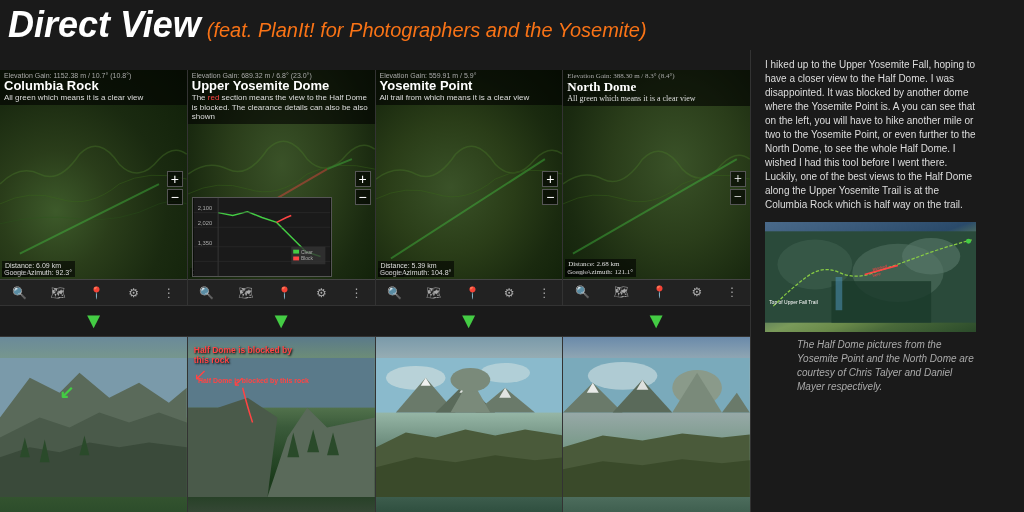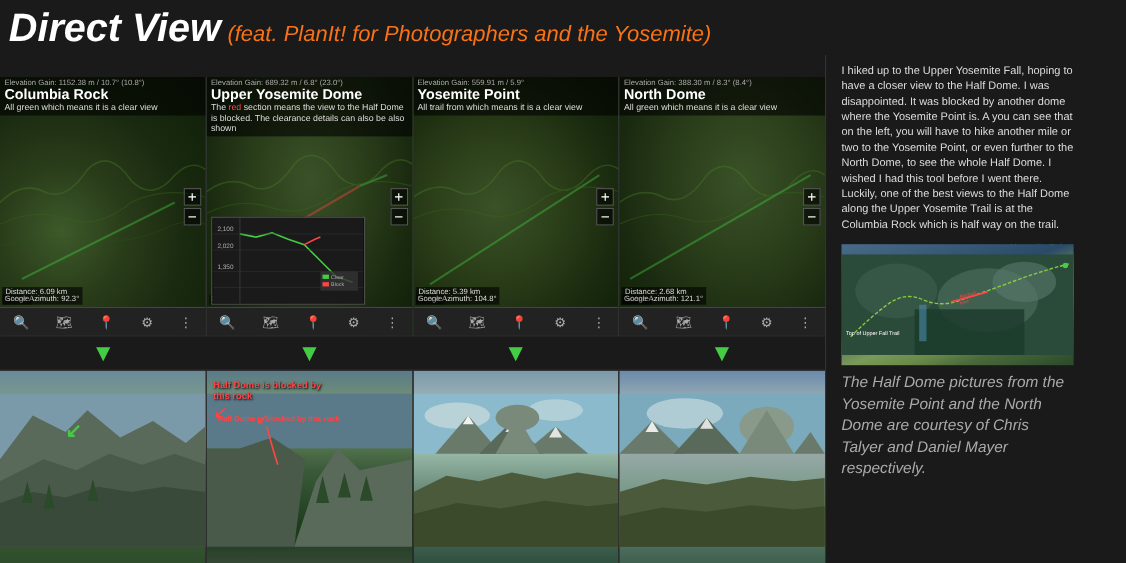"North Dome" .map-card:last-child { font-family: none -> Liberation Serif, serif }
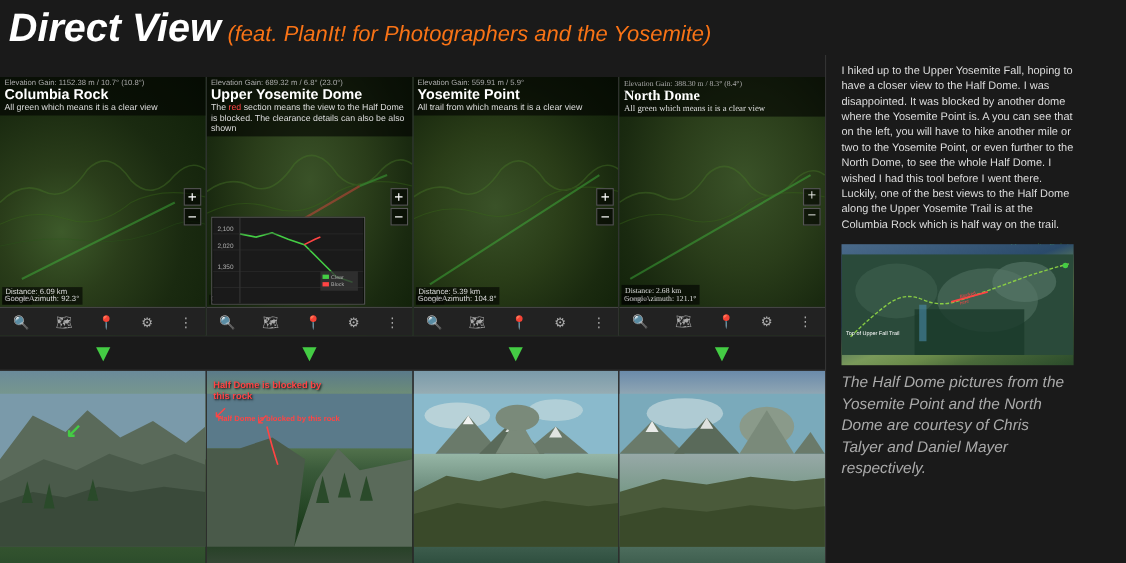"The Half Dome pictures from" .caption-text { font-size: 14px -> 10px; margin-left: none -> 32px }
